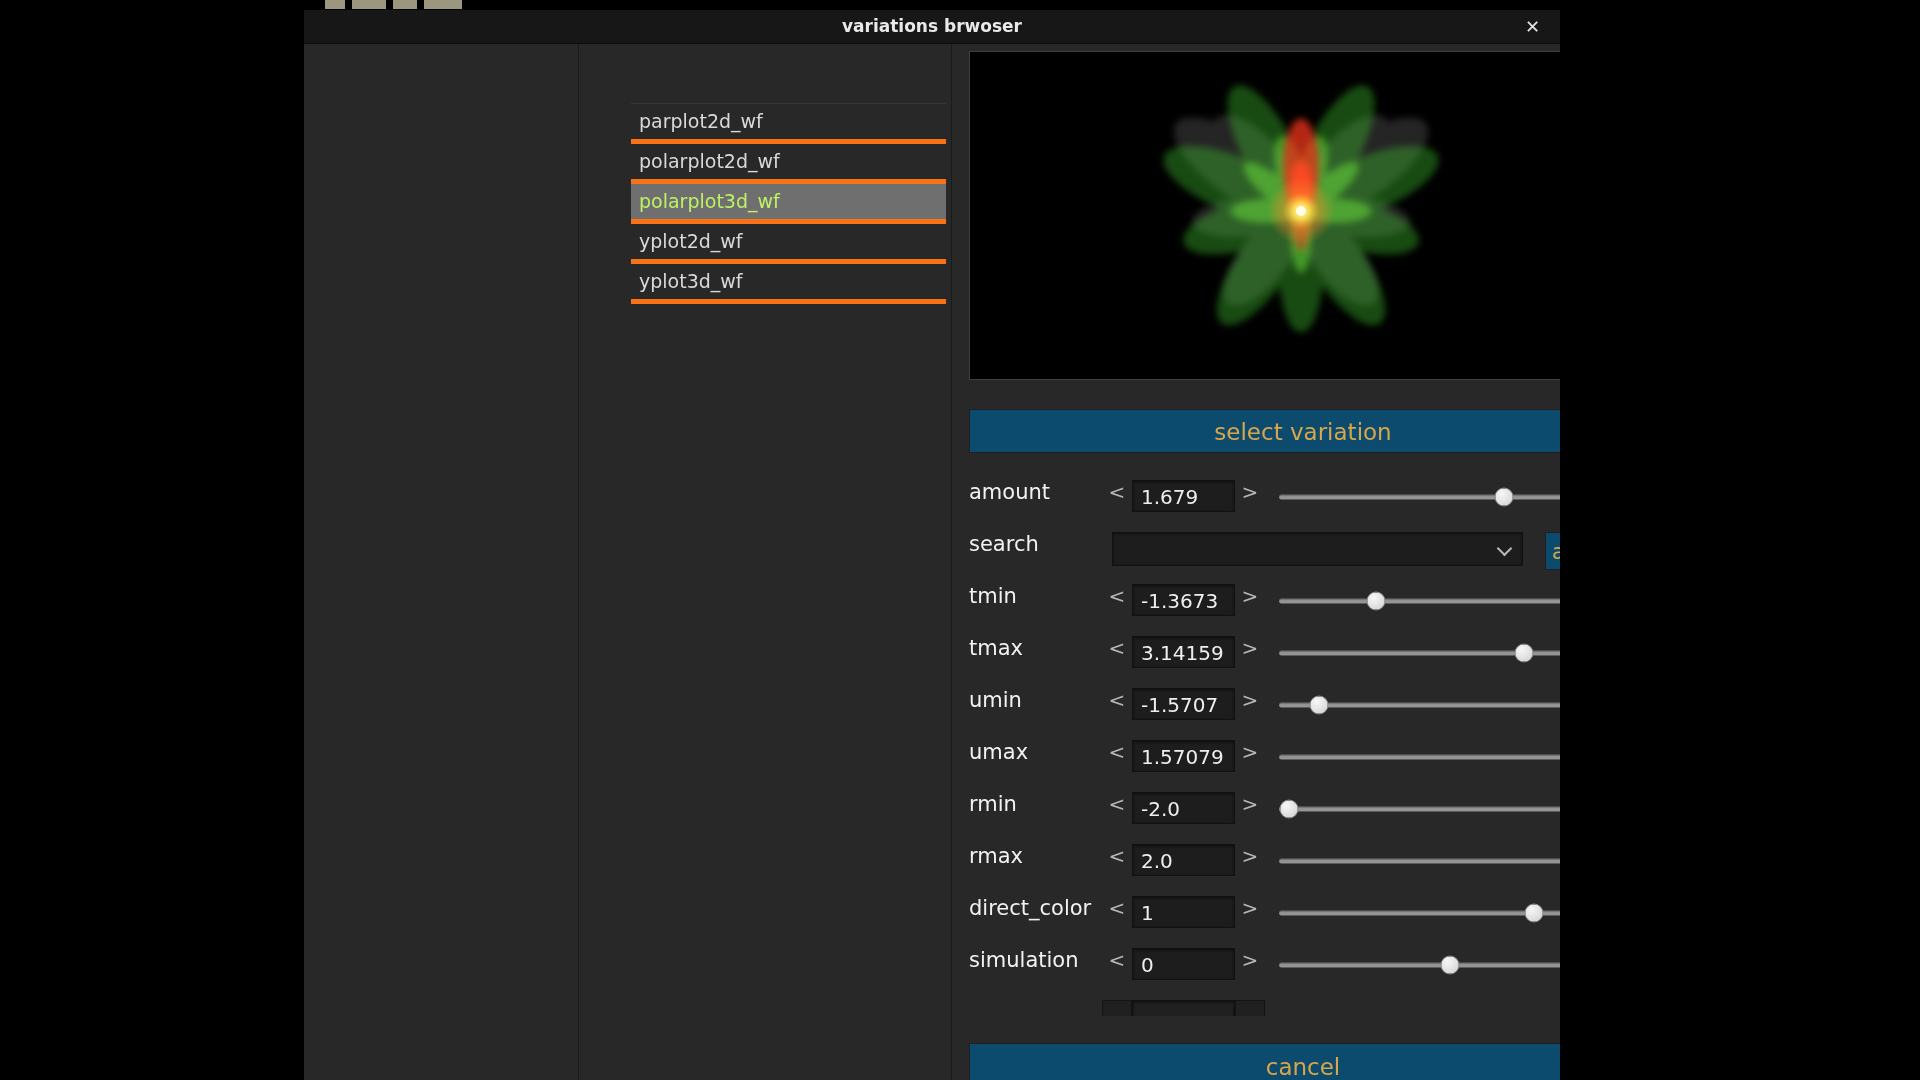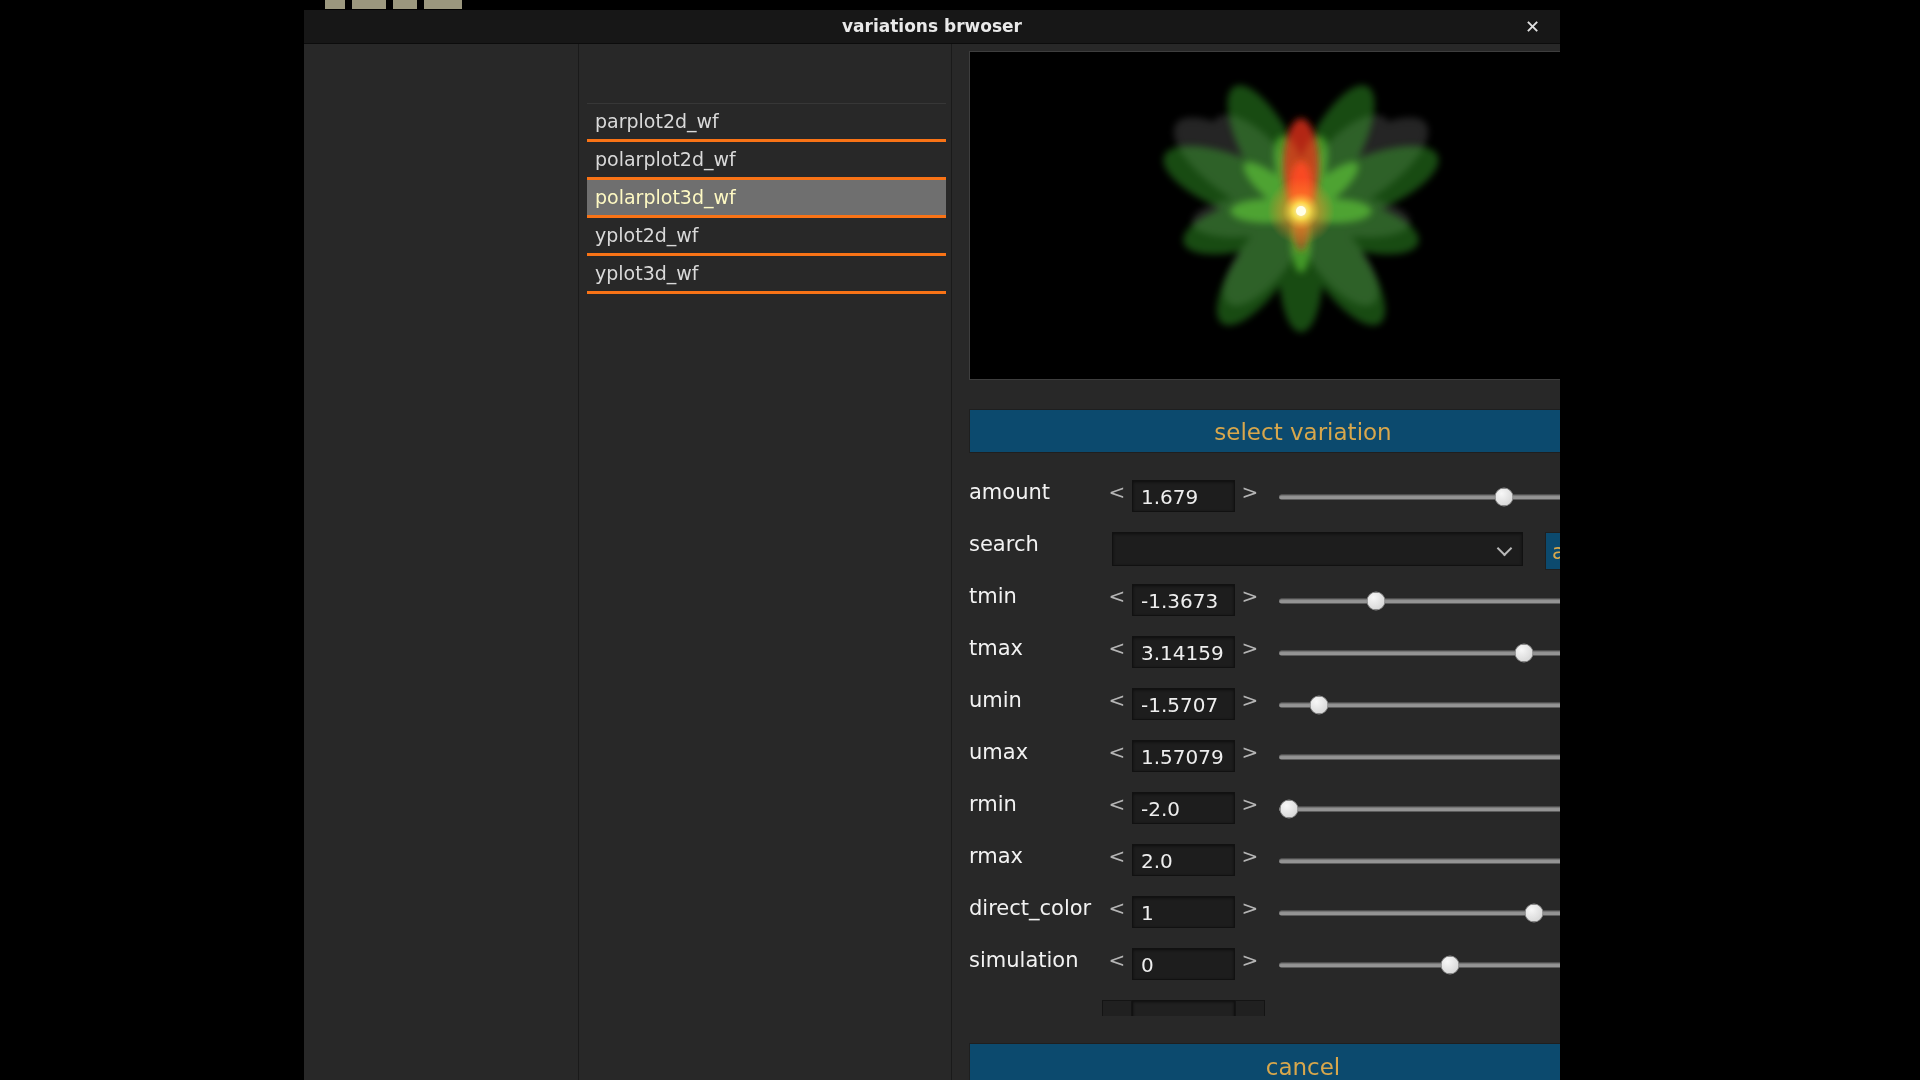"parplot2d_wf" .vrow { border-bottom: 3px solid #f97316 -> 5px solid #f97316; margin-left: none -> 44px }
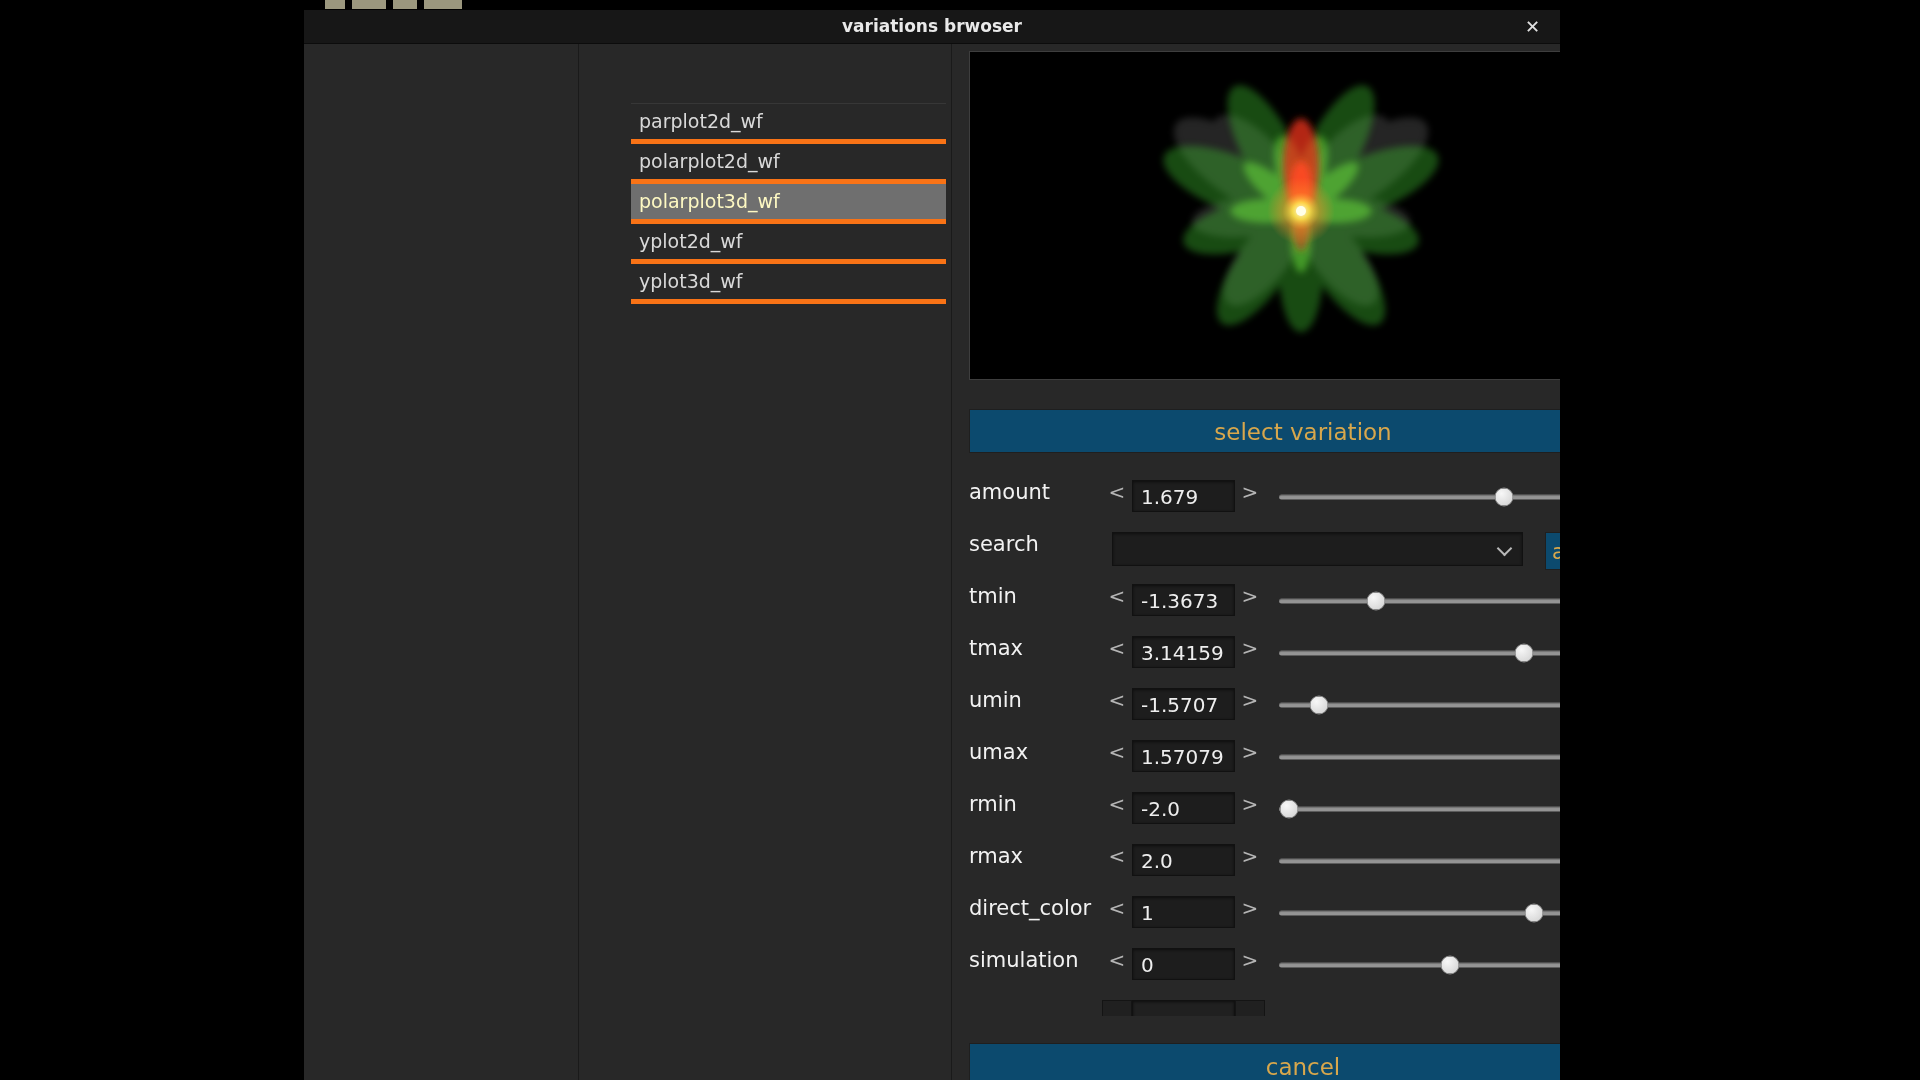"polarplot3d_wf" .vrow.sel { color: #fef9c3 -> #bef264 }
